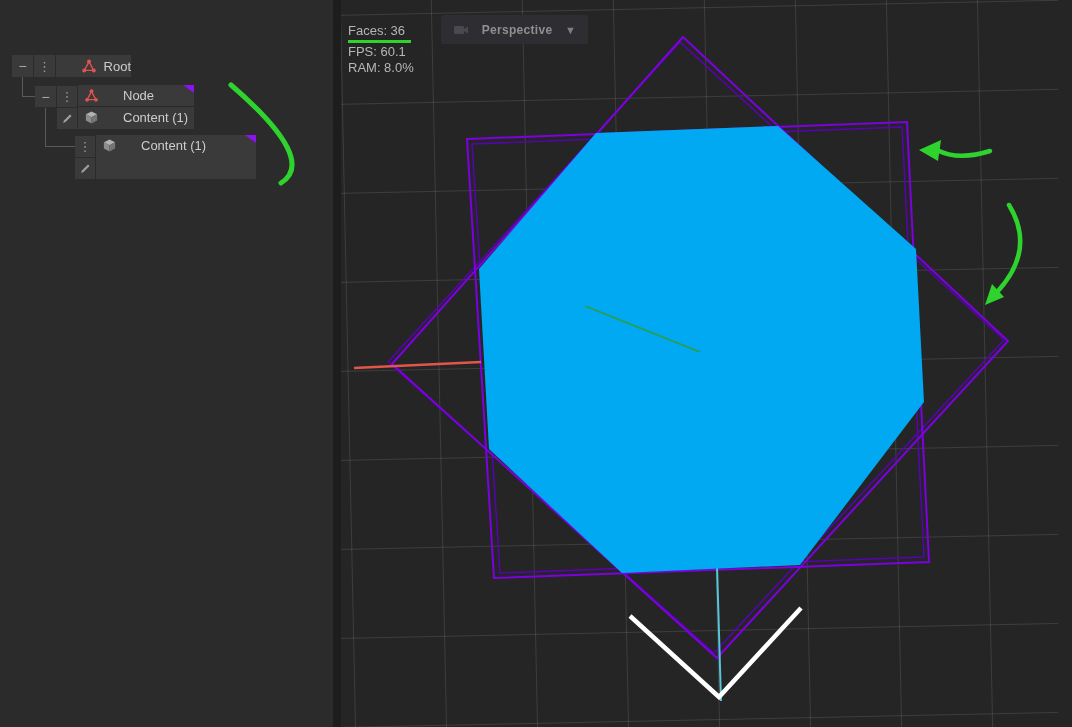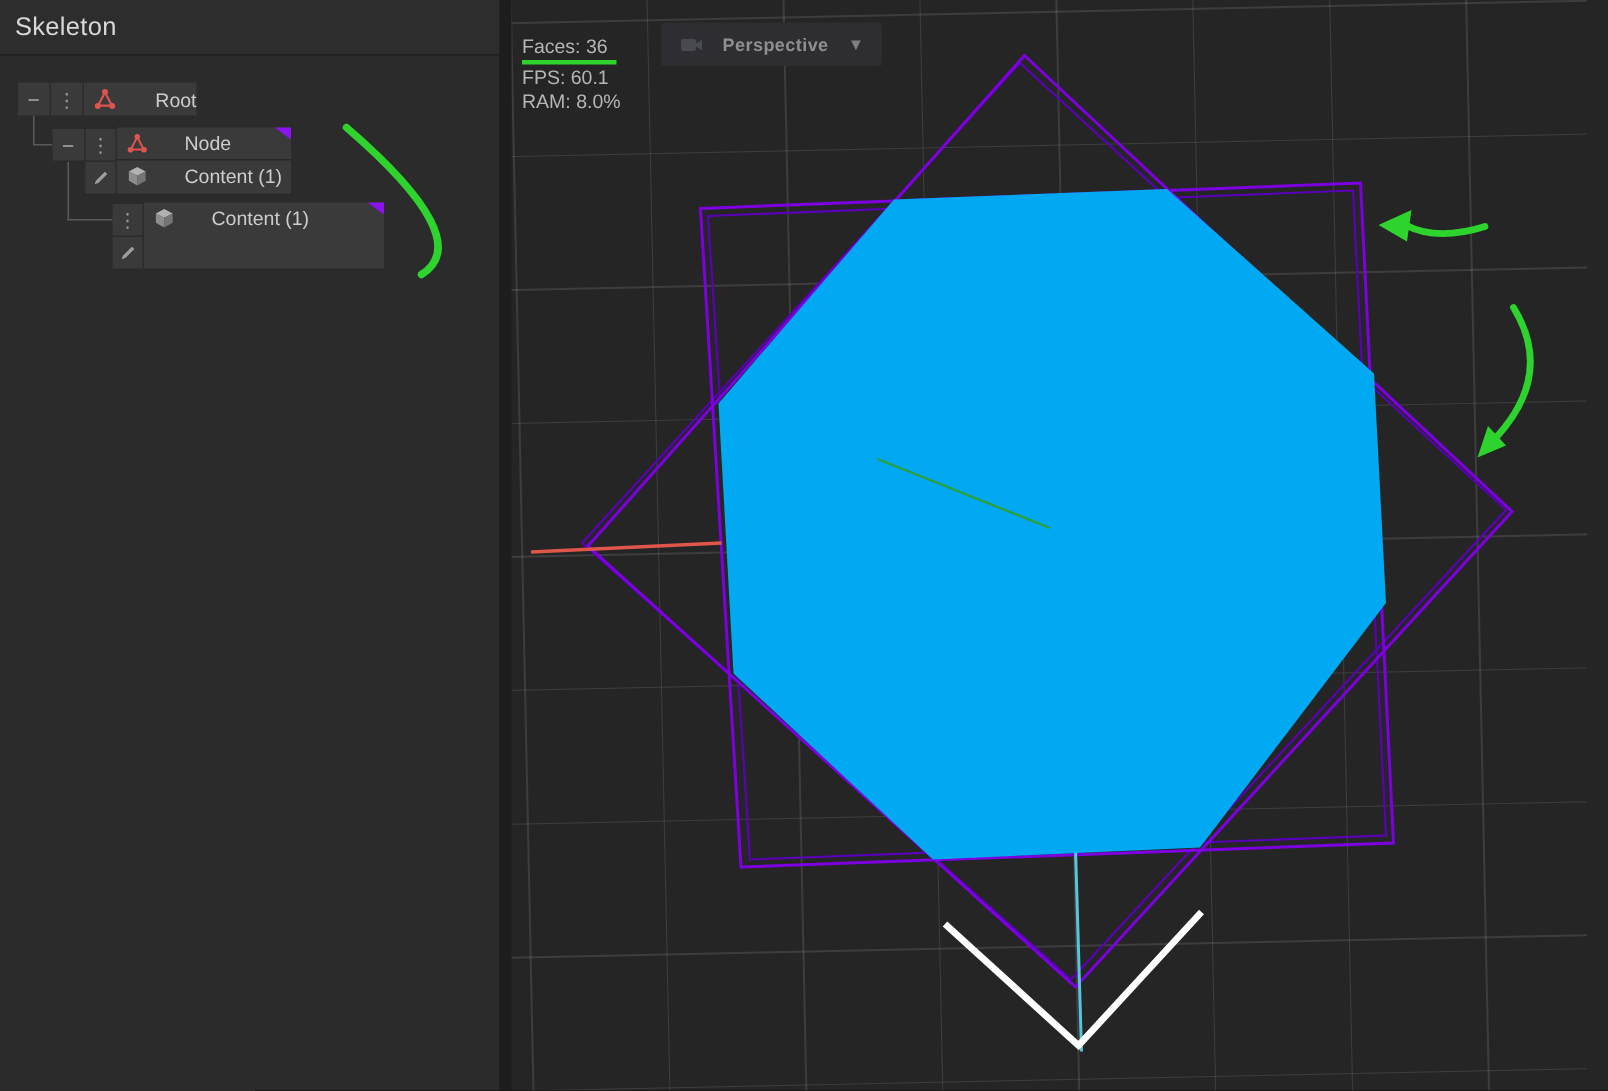"Skeleton" div.panel-header { html: <div> <span>Skeleton</span> </div> -> none }
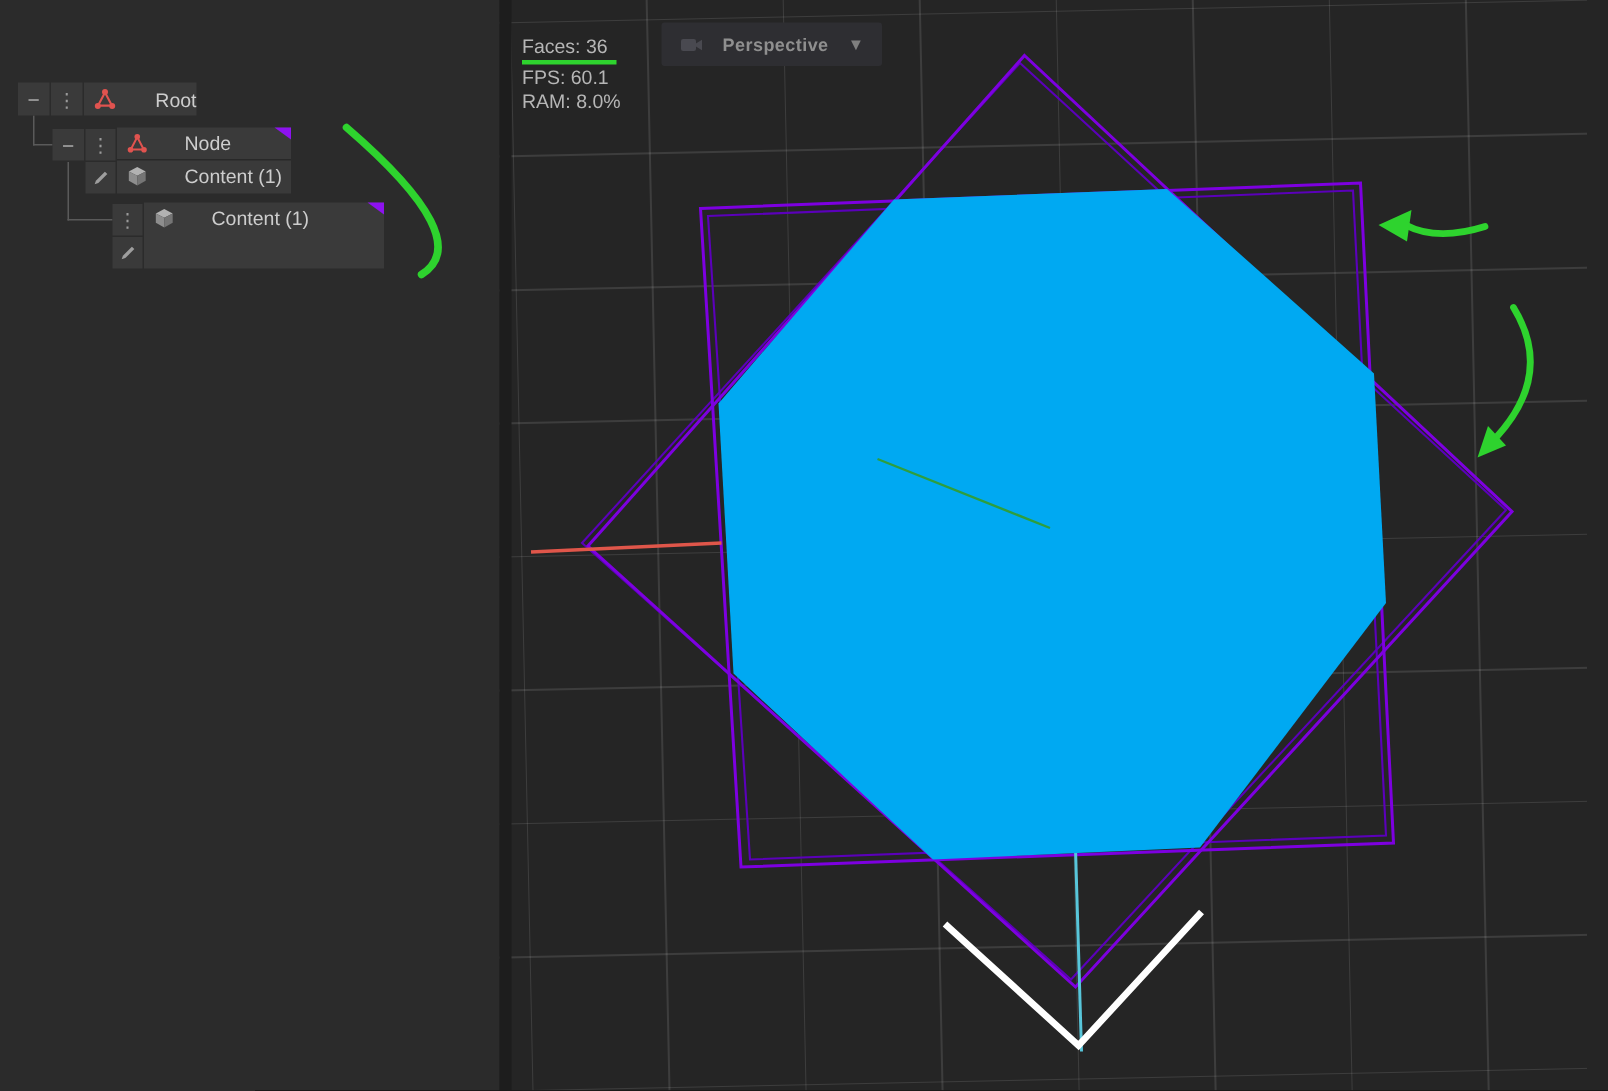"Root" .label-cell { justify-content: space-between -> flex-end }
